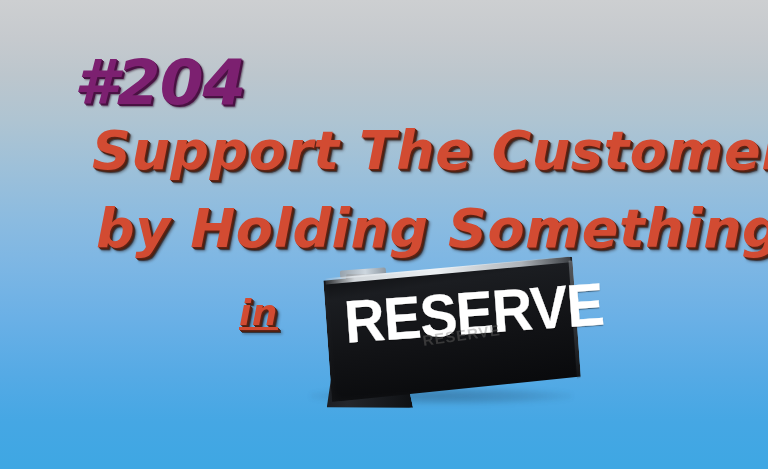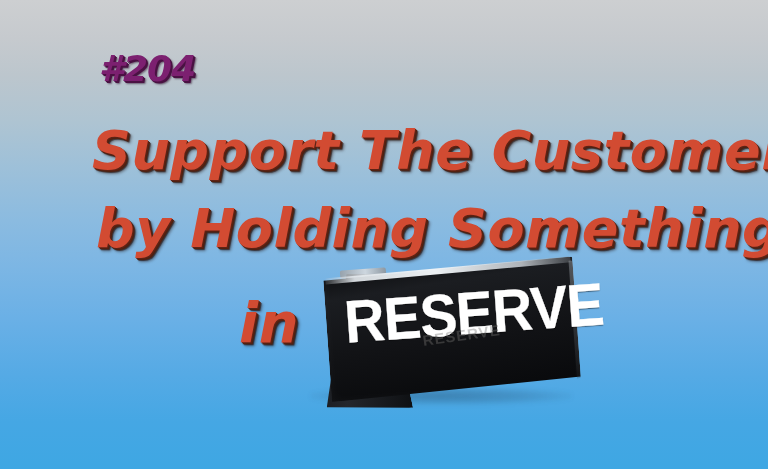"#204" .issue-number { font-size: 36px -> 63px; left: 99px -> 74px }
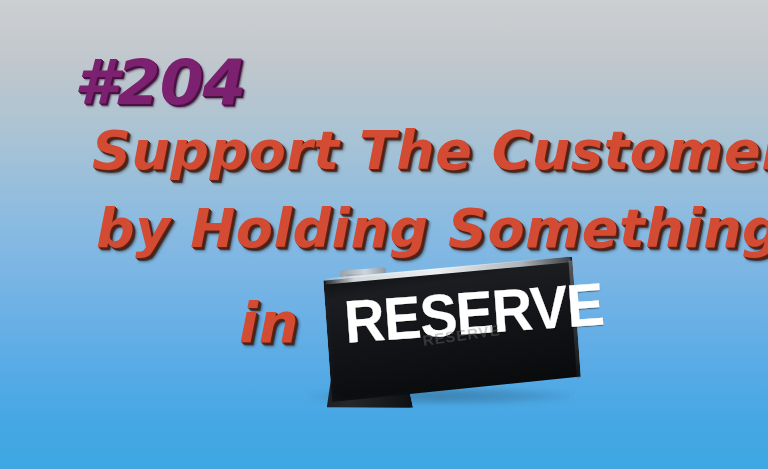"in" .headline-line-3 { font-size: 56px -> 36px; text-decoration: none -> underline }
